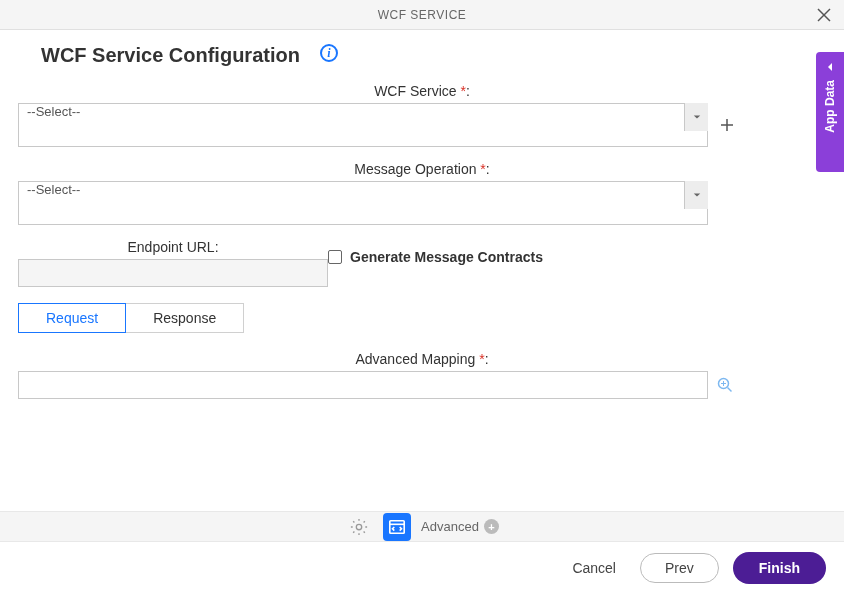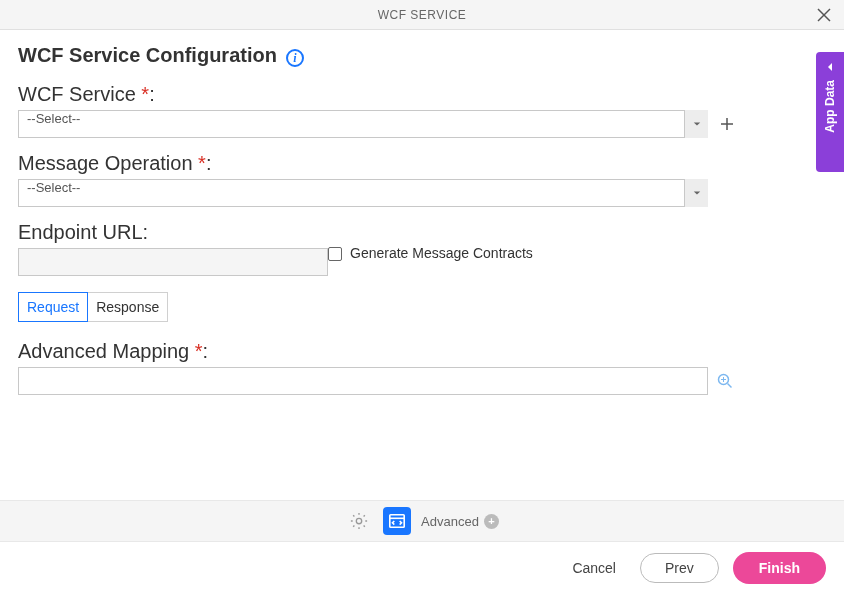"WCF Service Configuration" .page-title-row { align-items: flex-end -> flex-start; gap: 9px -> 20px; margin-left: none -> 23px }
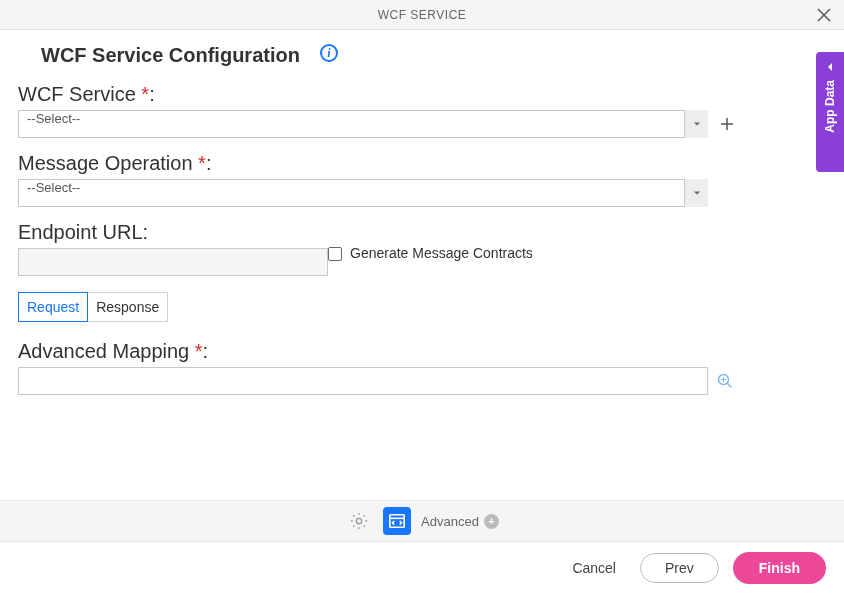"WCF Service *:" .form-label { font-size: 20px -> 14px; text-align: none -> center }
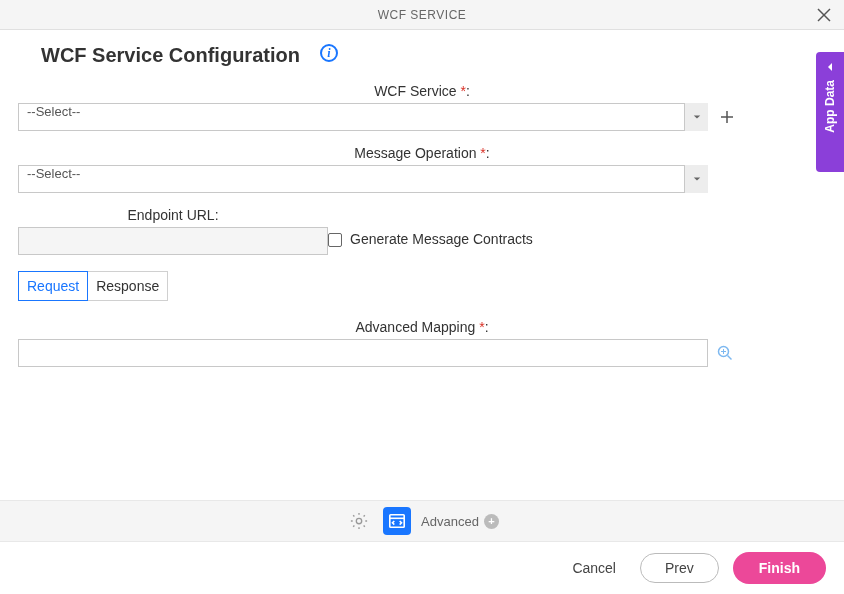"--Select--" .select-input { height: 28px -> 44px }
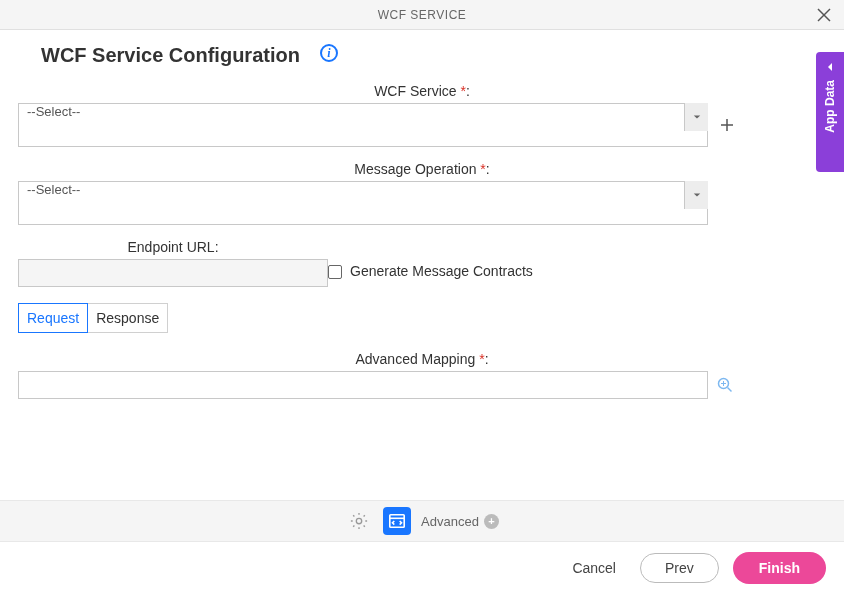"Generate Message Contracts" .checkbox-group { align-items: flex-end -> center; font-weight: none -> bold; margin-top: 24px -> 10px }
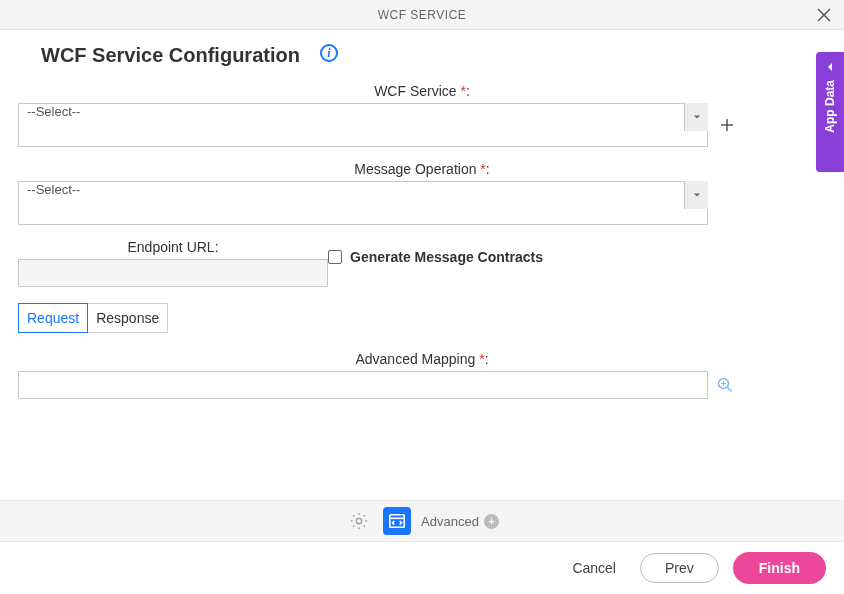"Request" .tab { padding: 6px 8px -> 6px 27px }
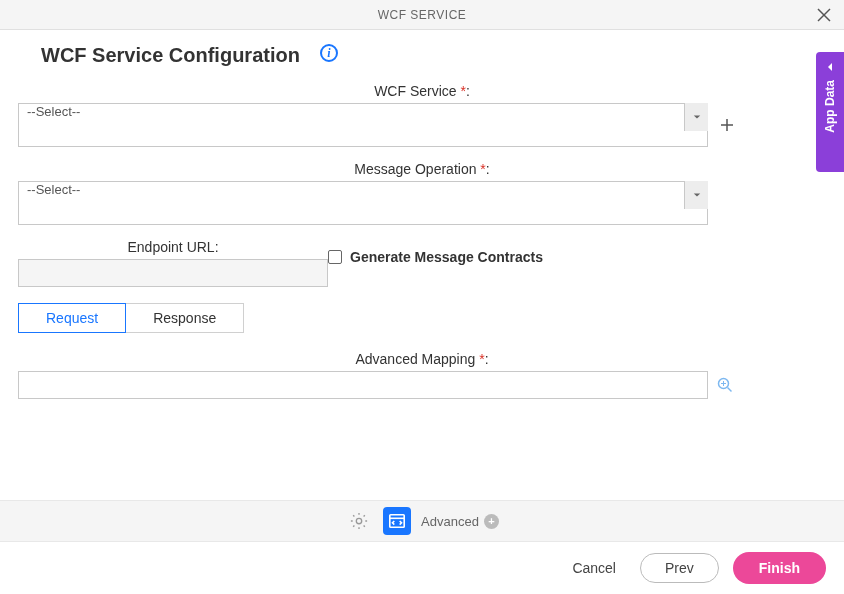"Advanced" .bottom-toolbar { height: 42px -> 31px }
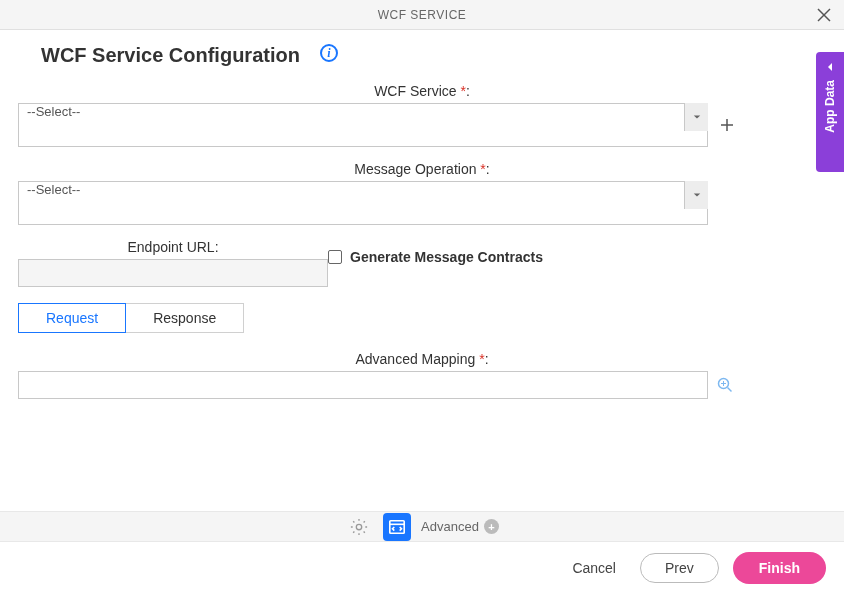"Finish" .btn-primary { background: #ec4899 -> #4c1d95 }
